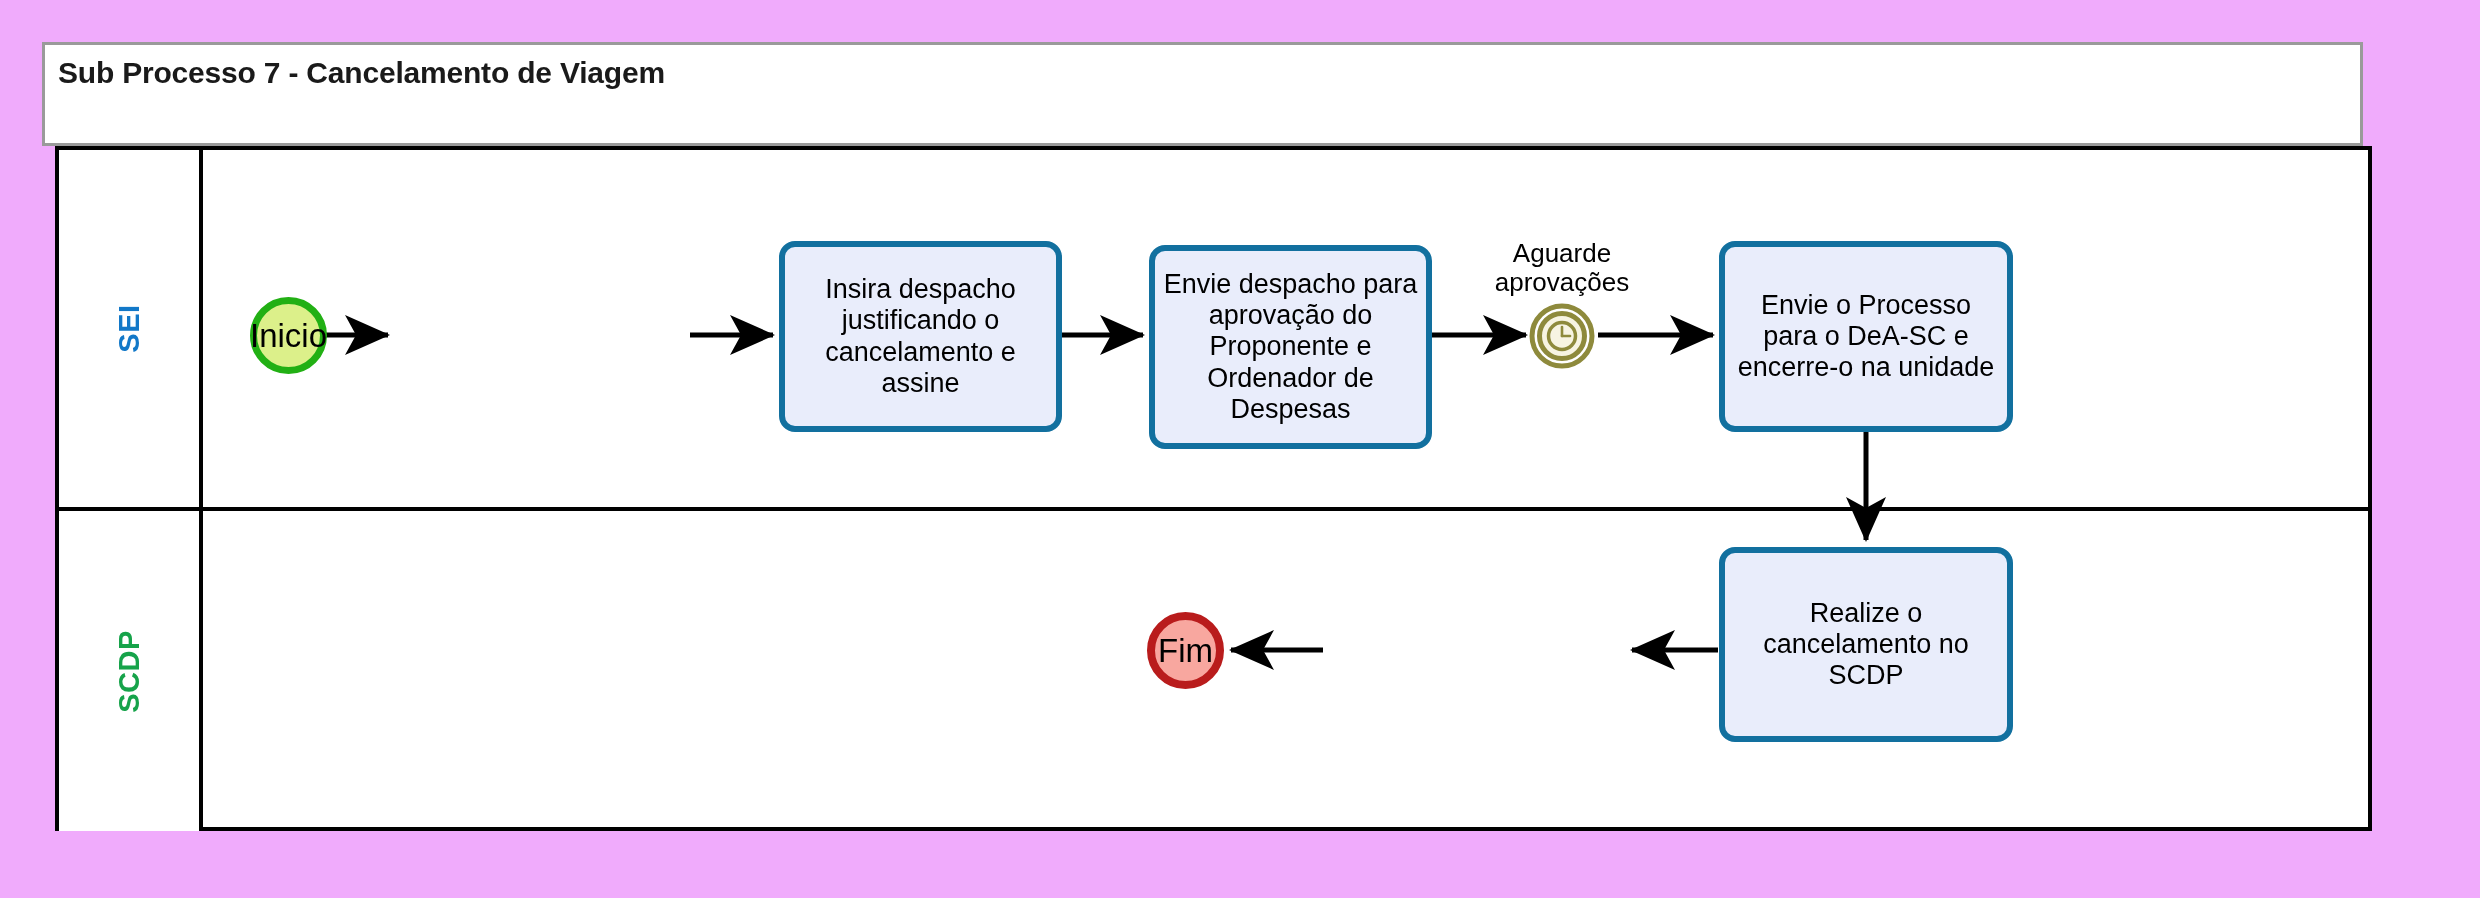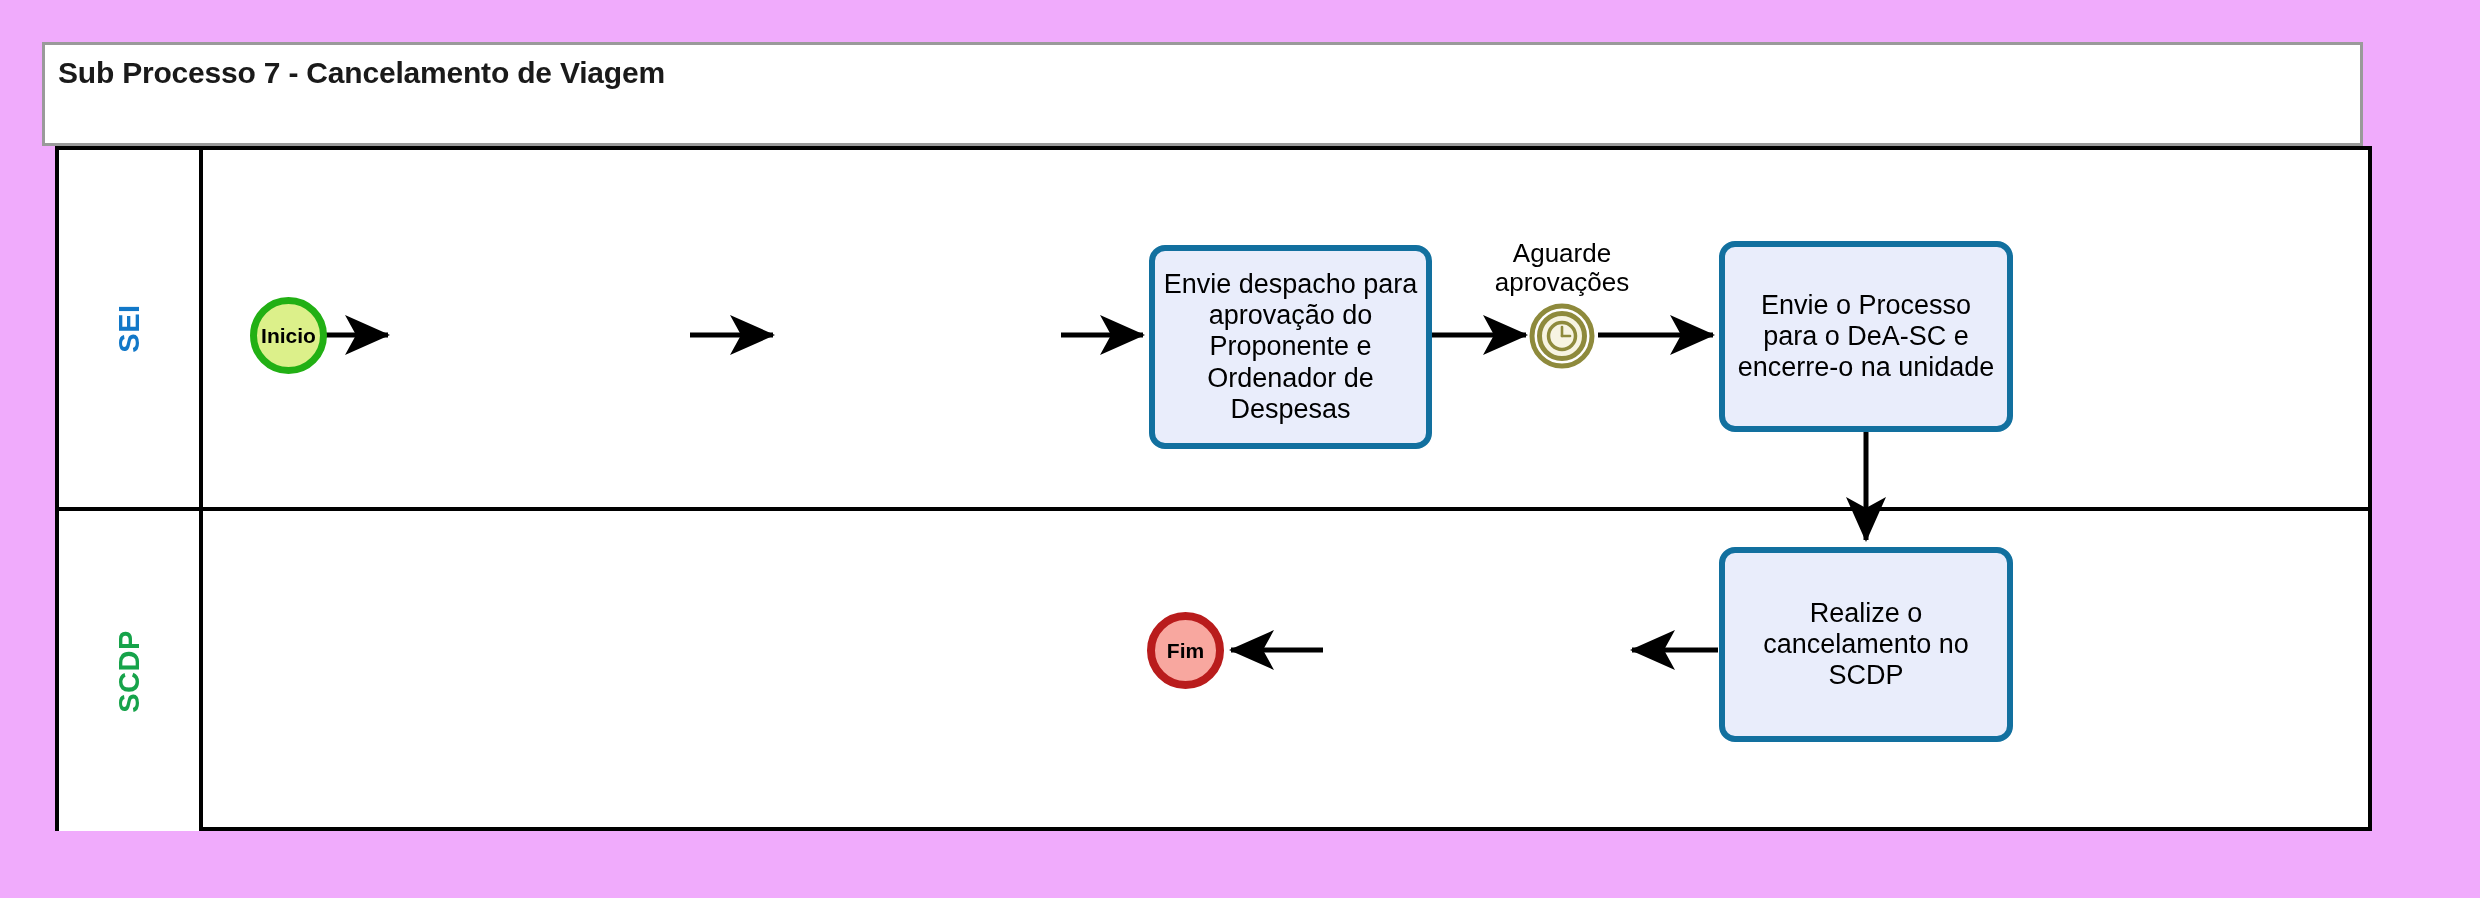"Insira despacho justificando o" div.task { html: none -> <div> <span>Insira despacho justificando o cancelamento e assine</span> </div> }
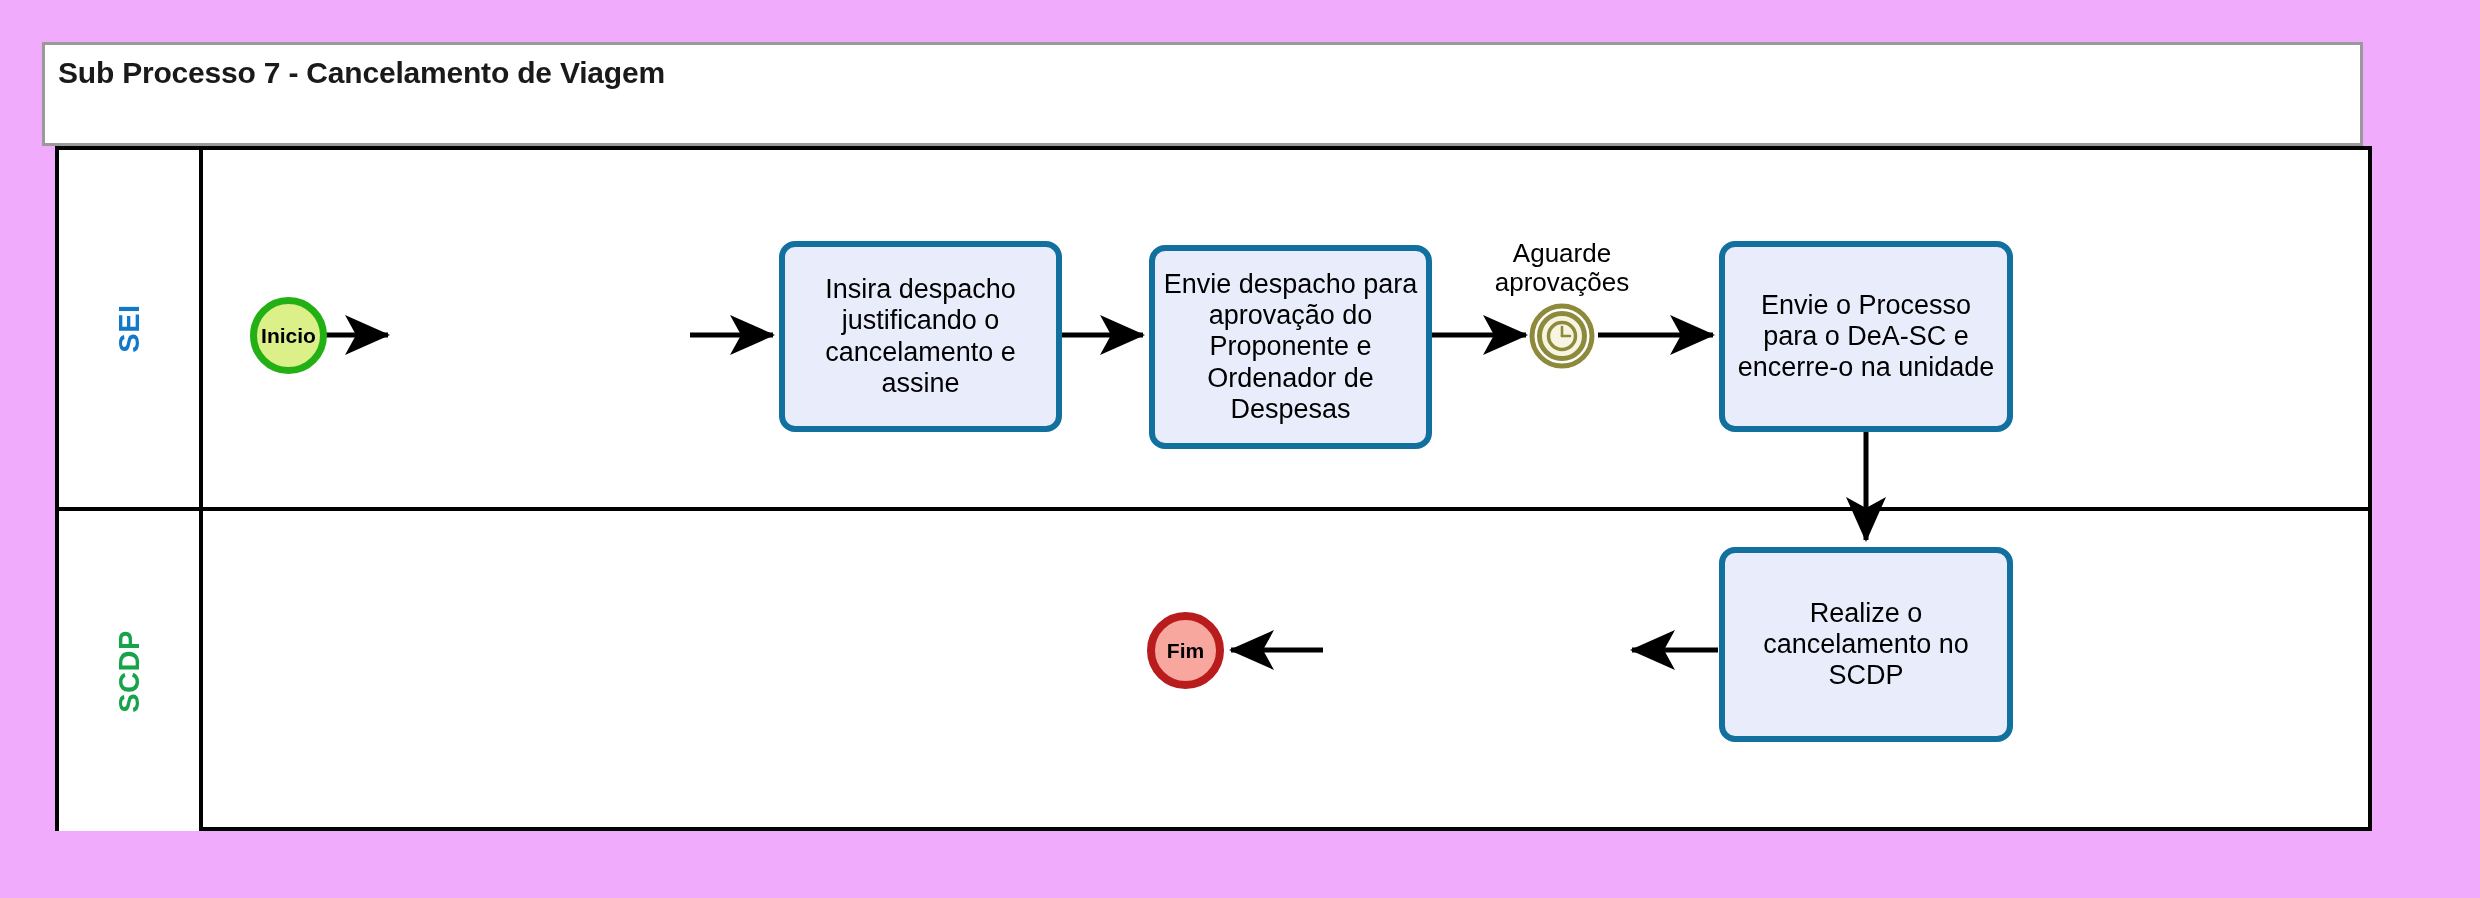"Inicio" .event-label { font-size: 21px -> 33px; font-weight: bold -> normal }
